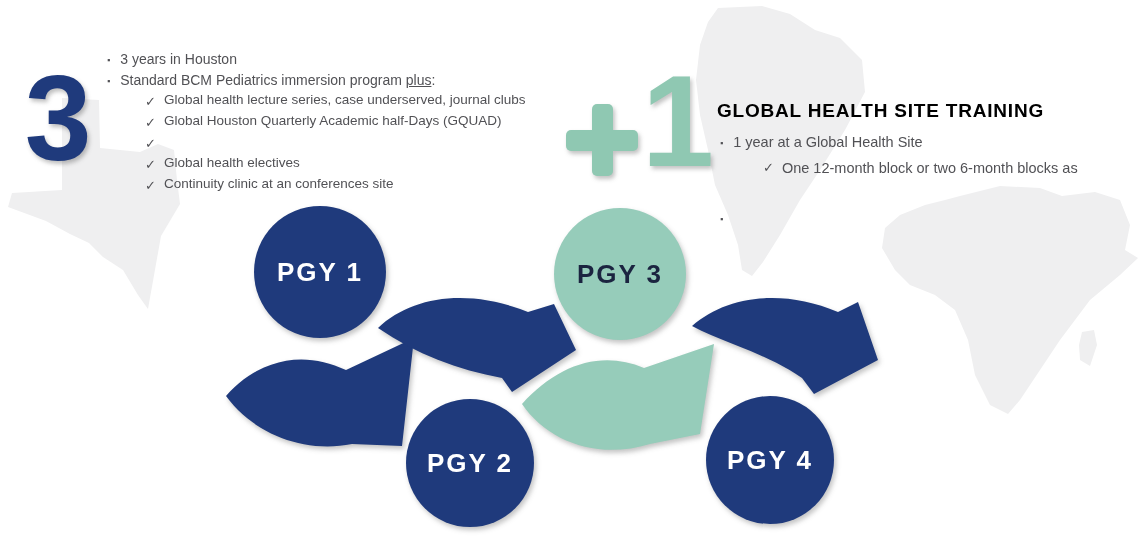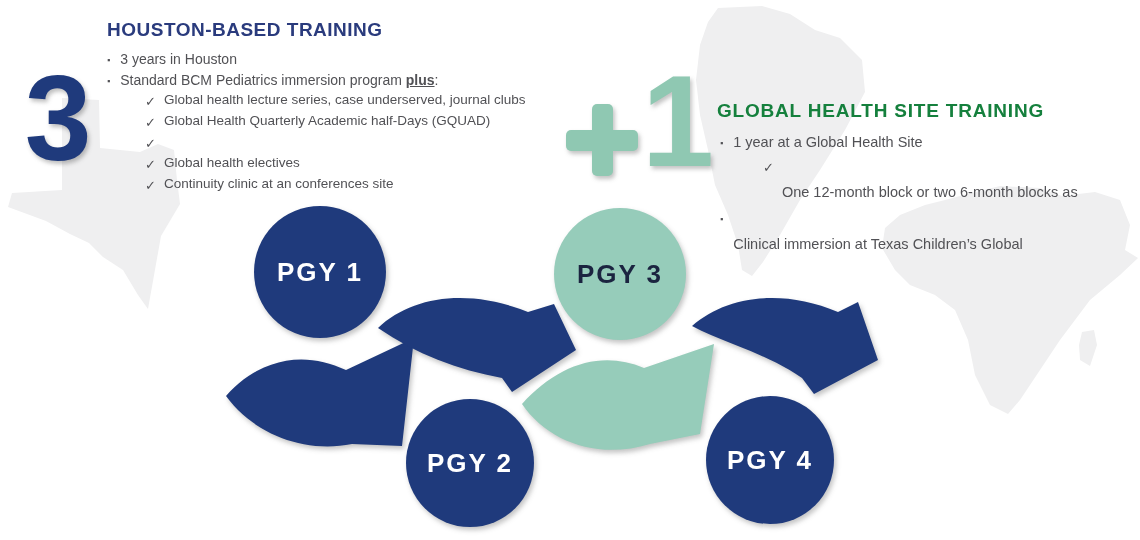"HOUSTON-BASED TRAINING" div.hb-title { html: <div>HOUSTON-BASED TRAINING</div> -> none }
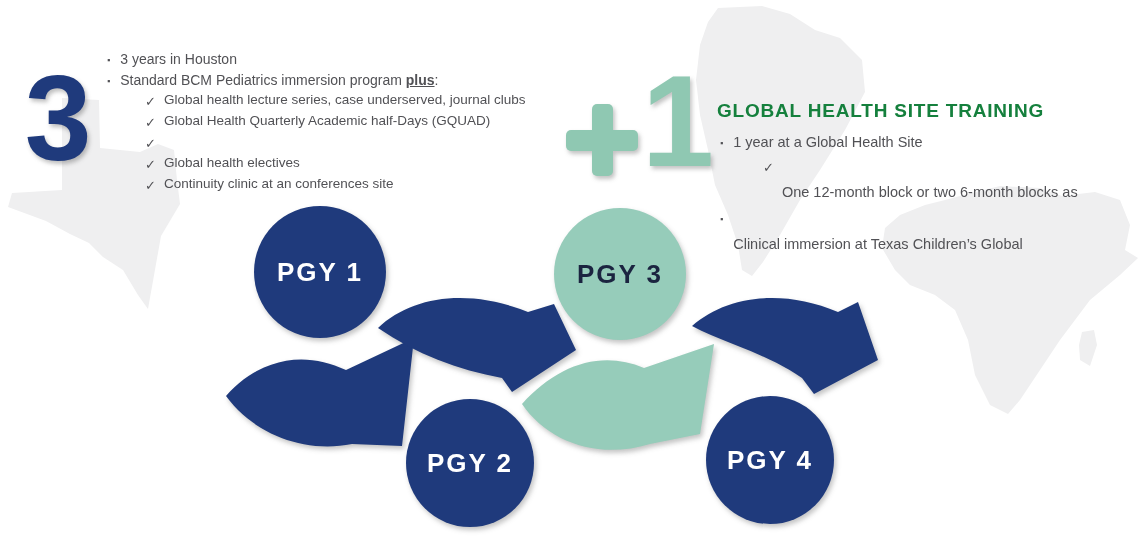"plus" .bold-u { font-weight: bold -> normal }
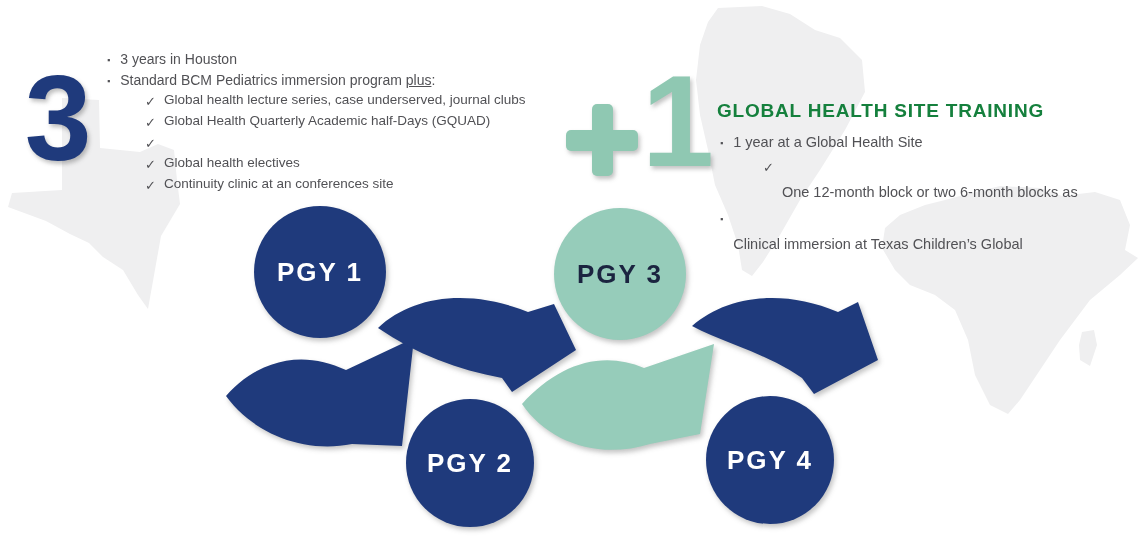"Global Health Quarterly Academic" span { text: Health -> Houston }
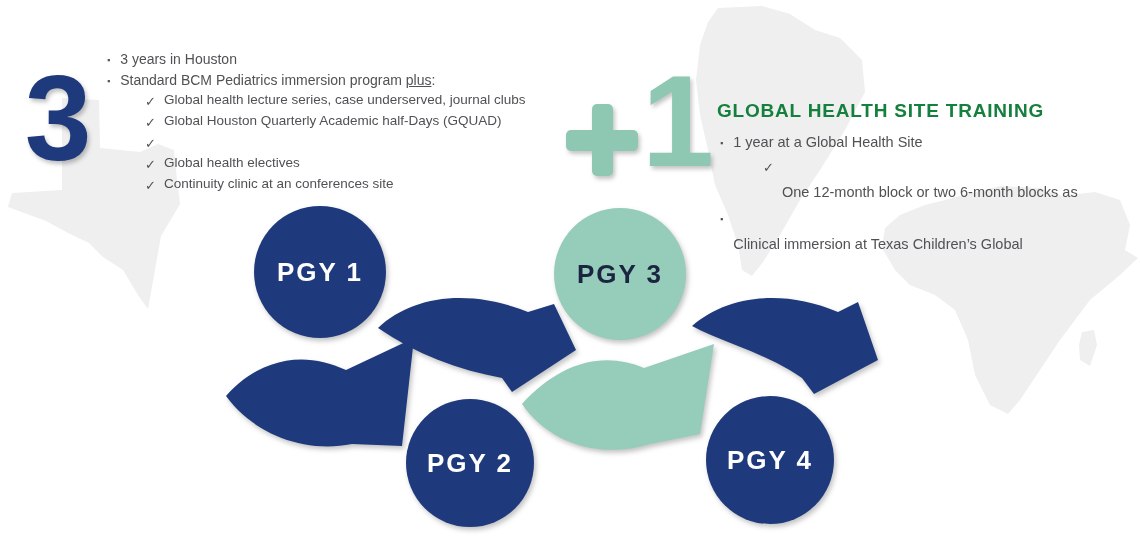"GLOBAL HEALTH SITE TRAINING" .gh-title { color: #15803d -> #000000 }
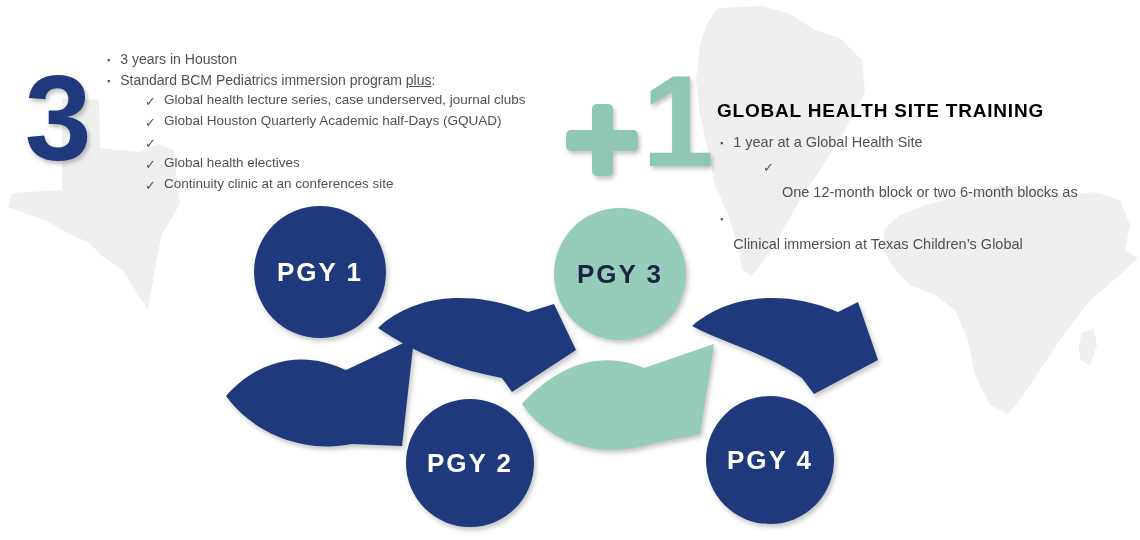"One 12-month block or two" .two-line div { margin-top: 24px -> none }
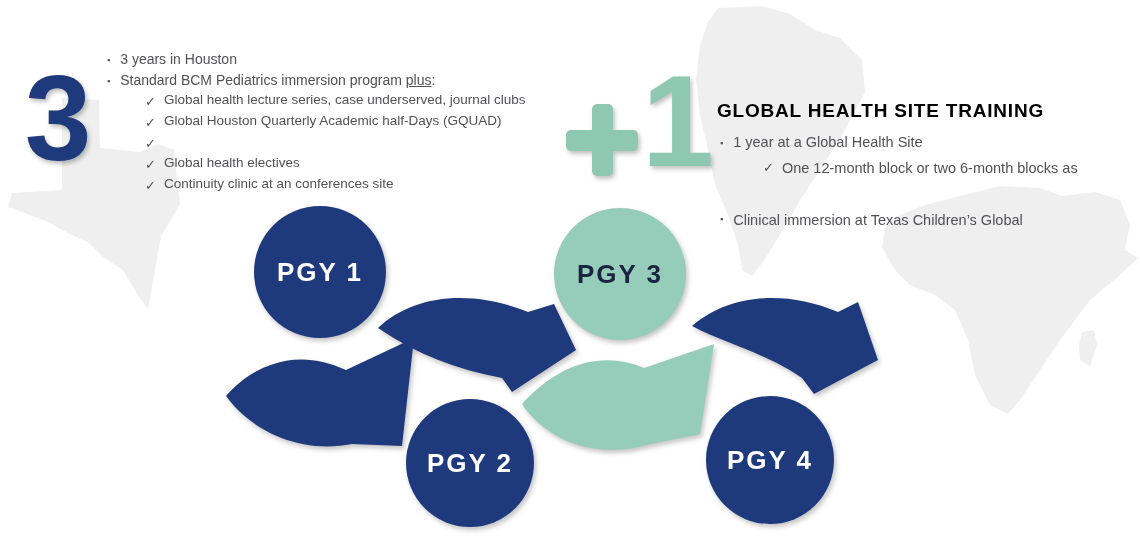"Clinical immersion at Texas Children’s" div { html: <div>Clinical immersion at Texas Children’s Global</div> -> none }
